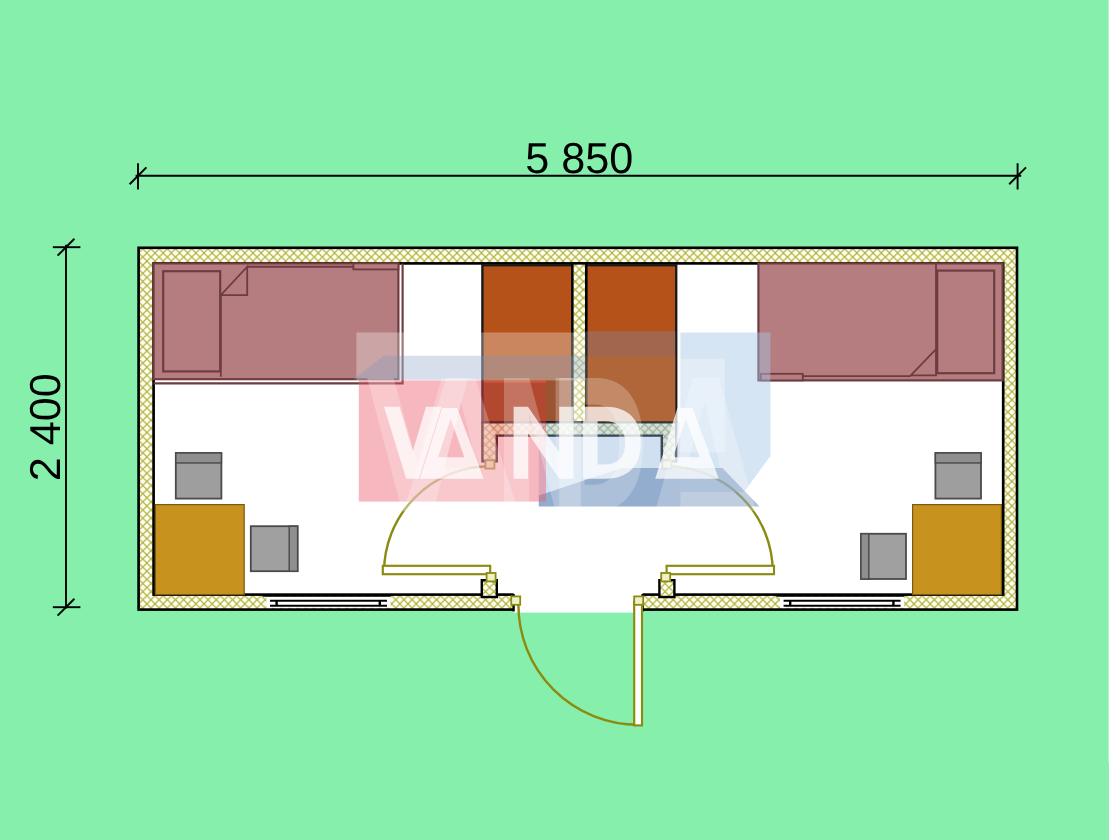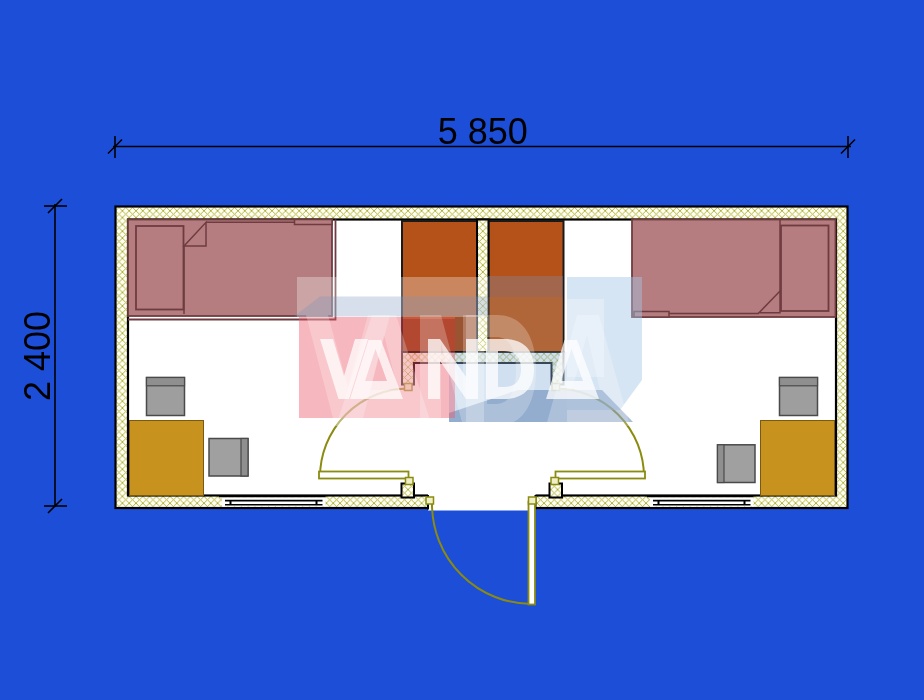"5 850" #page { background: #1d4ed8 -> #86efac }
